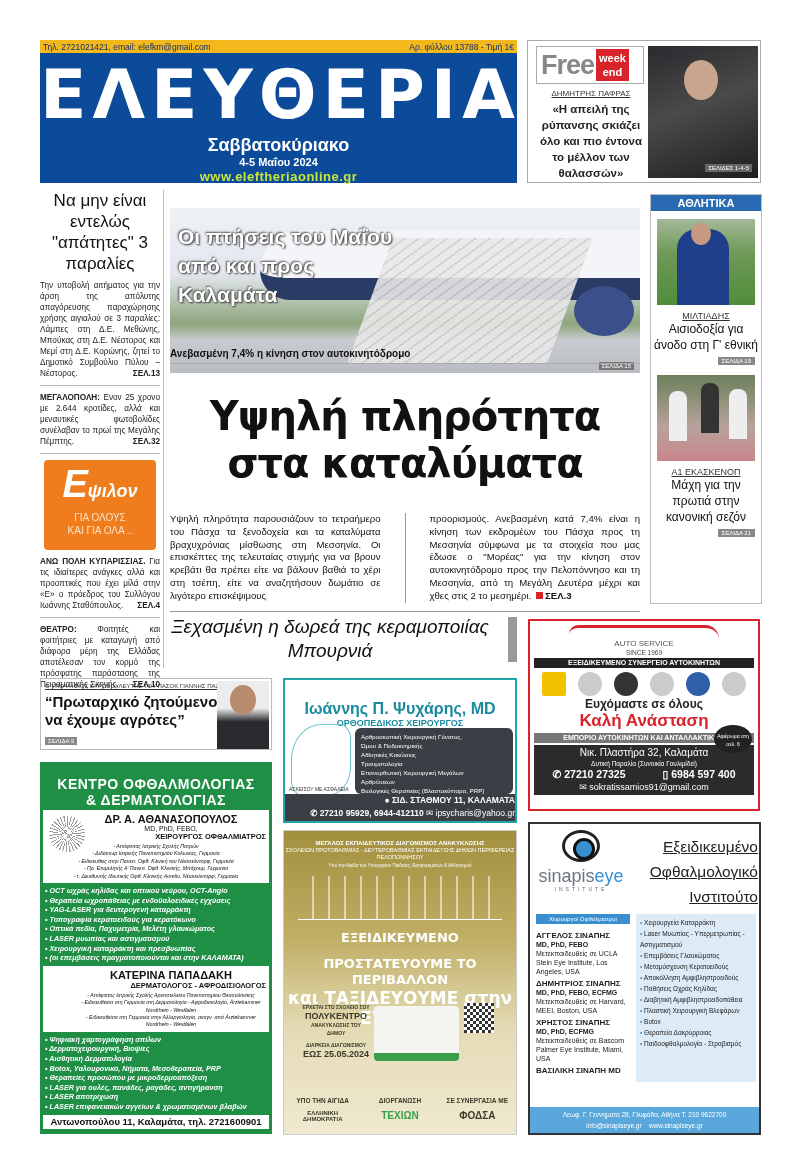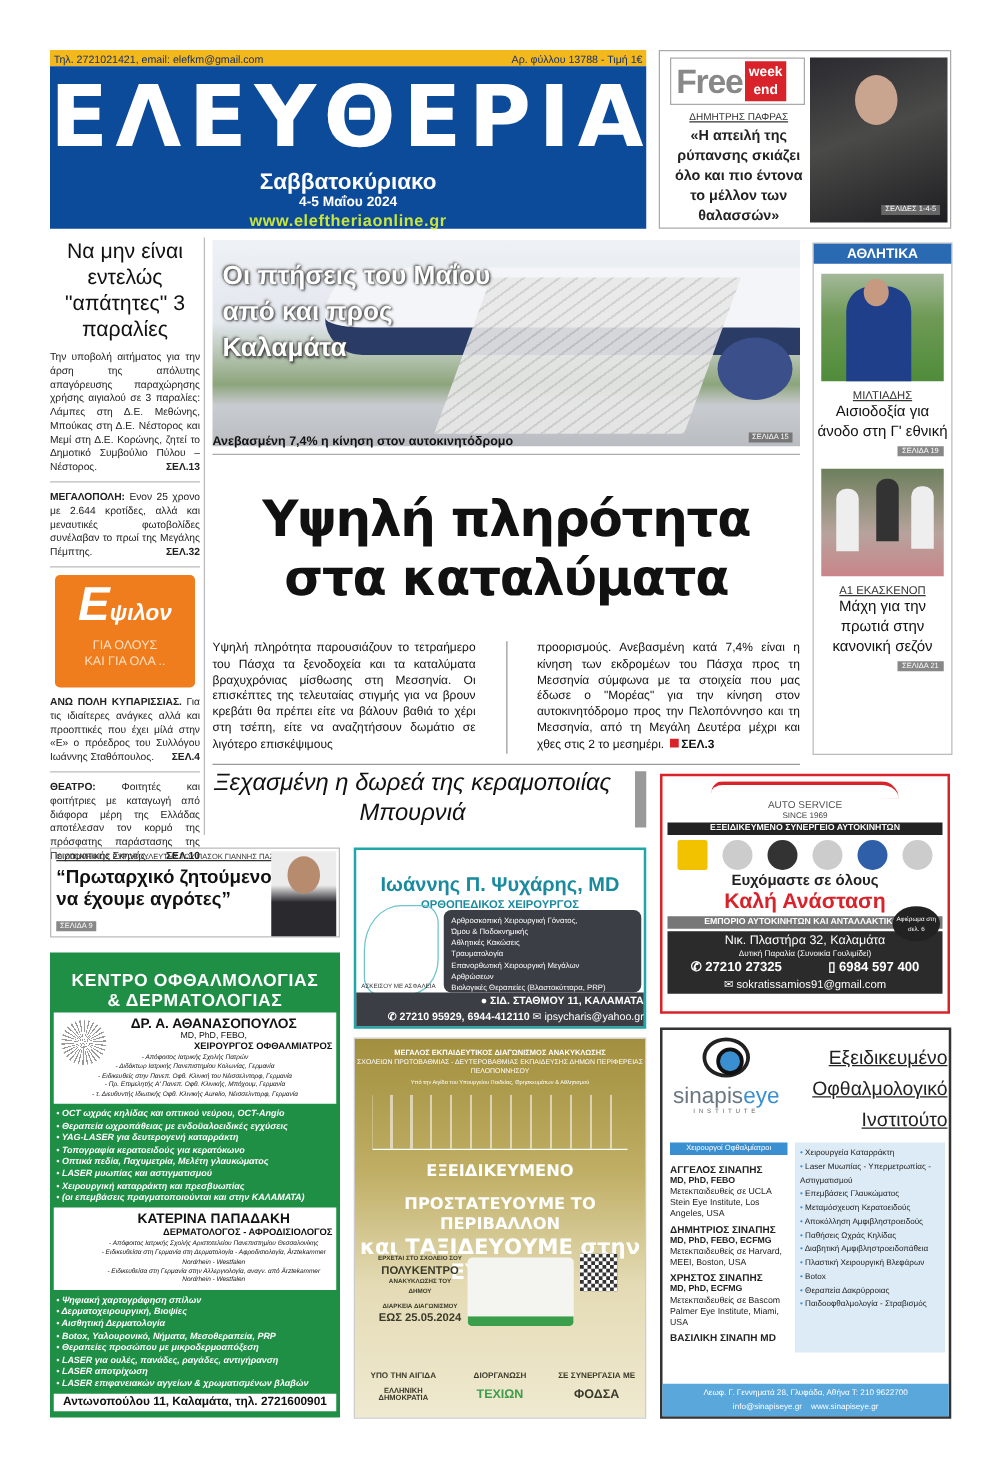"Οι πτήσεις του Μαΐου από" .mainphoto { top: 192px -> 208px }
